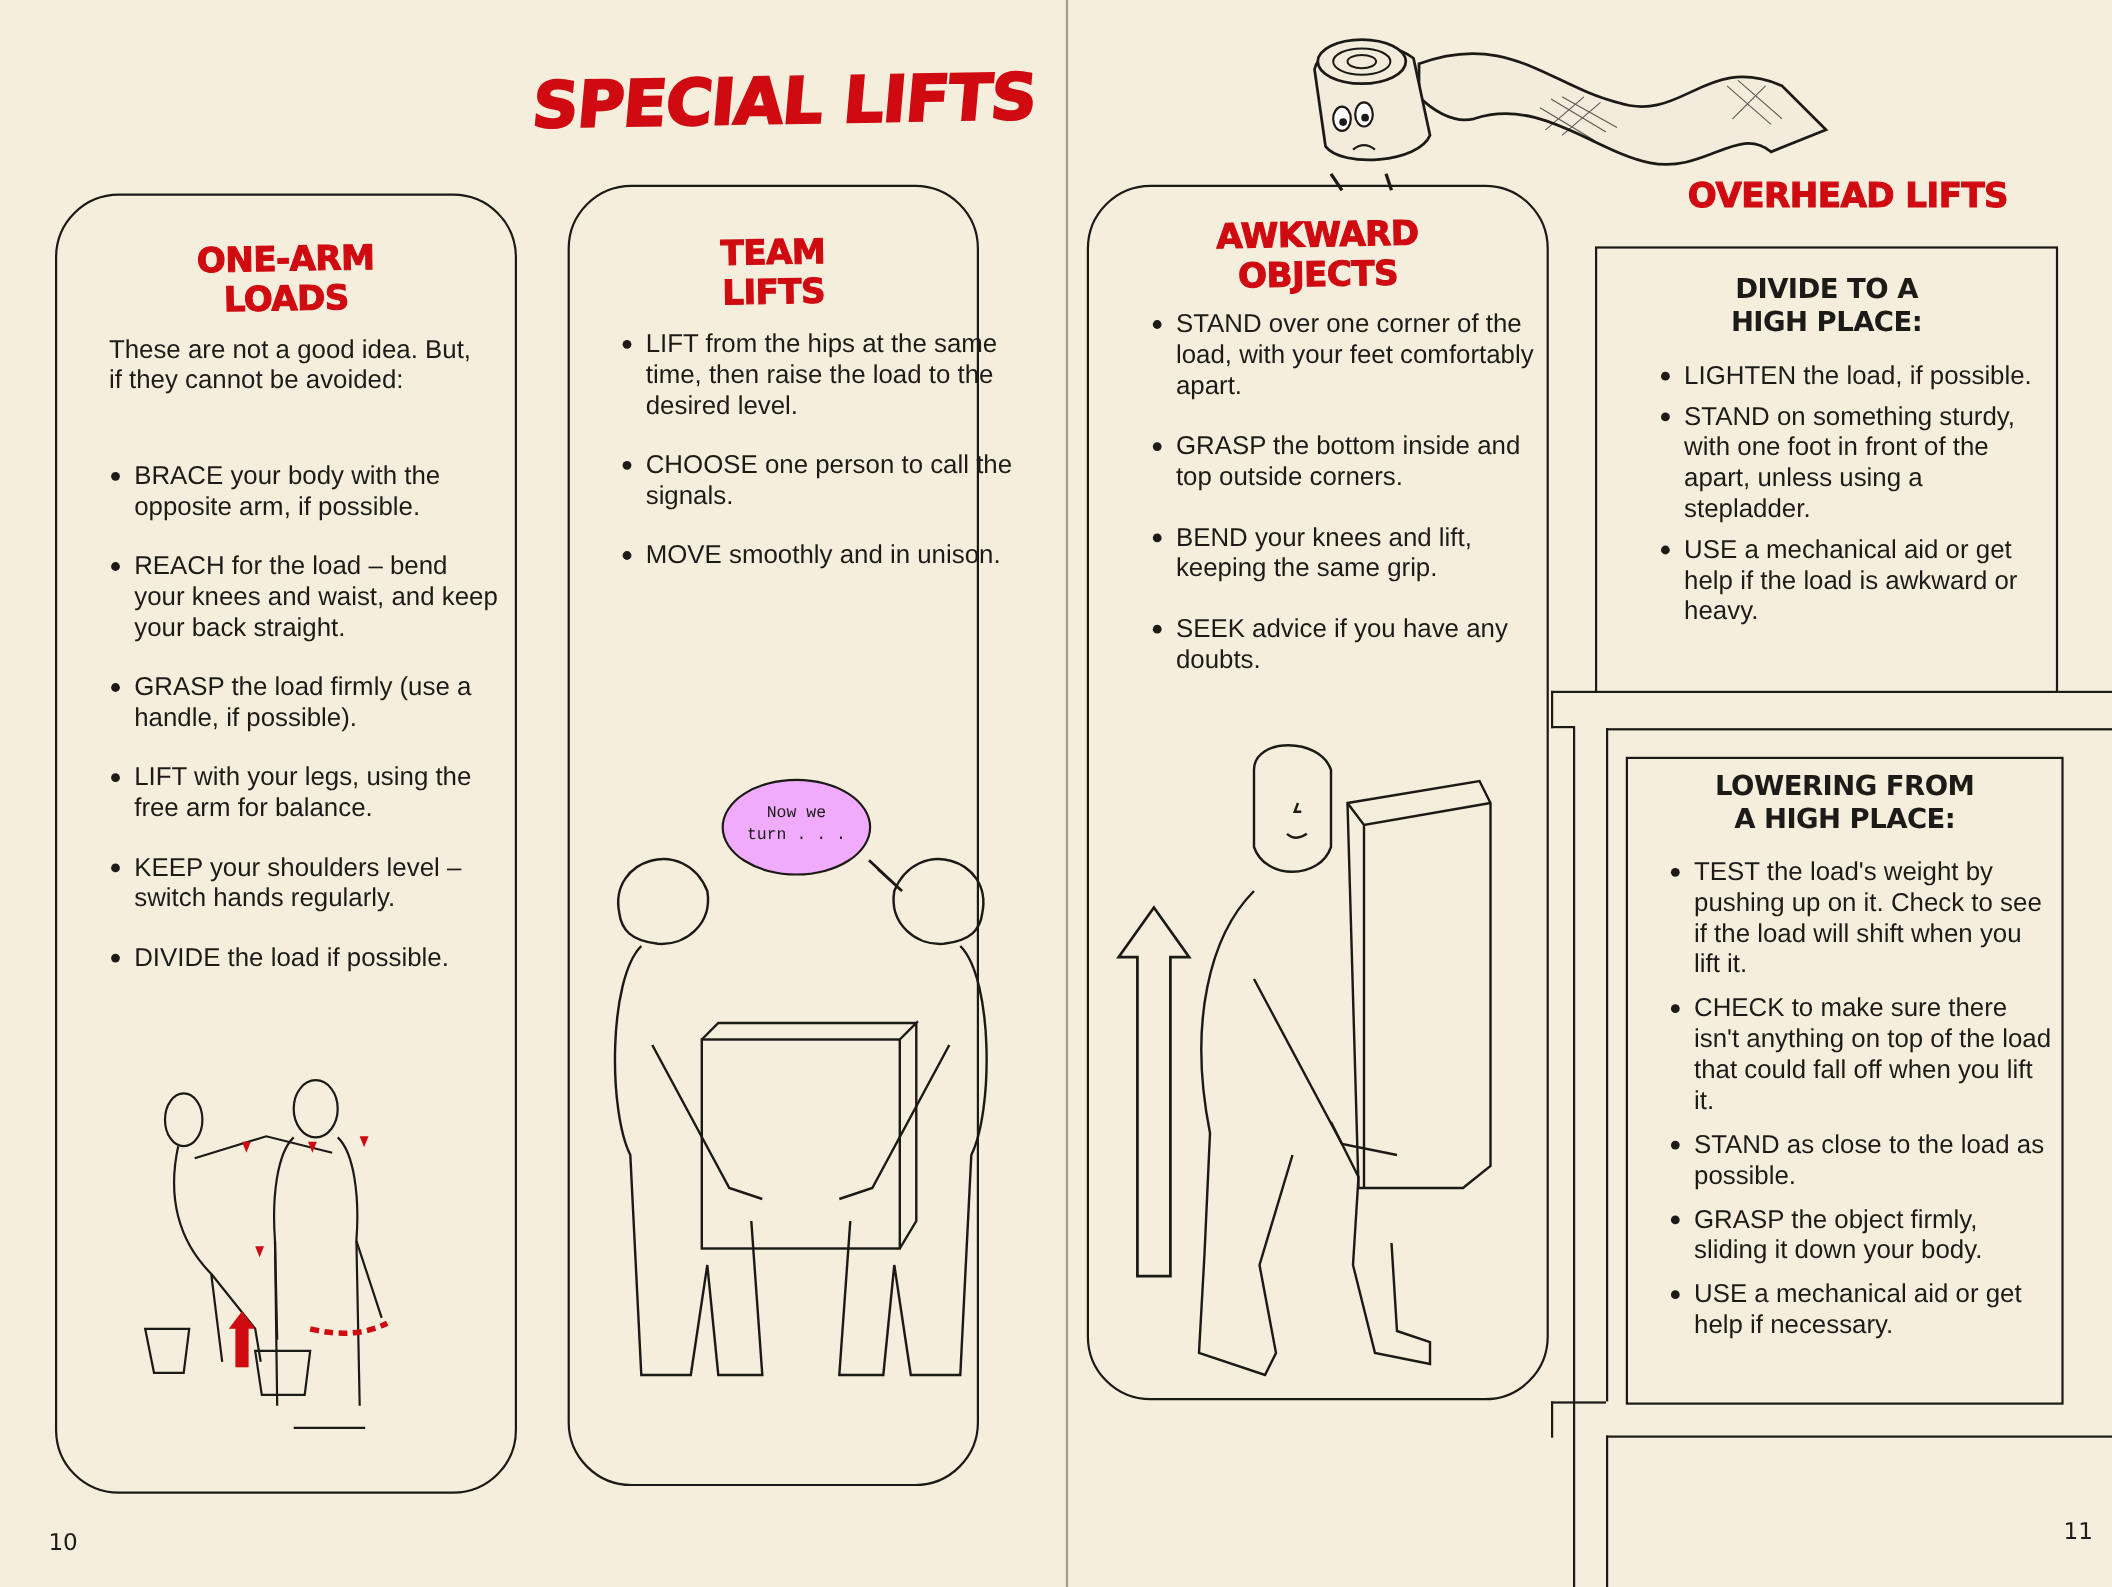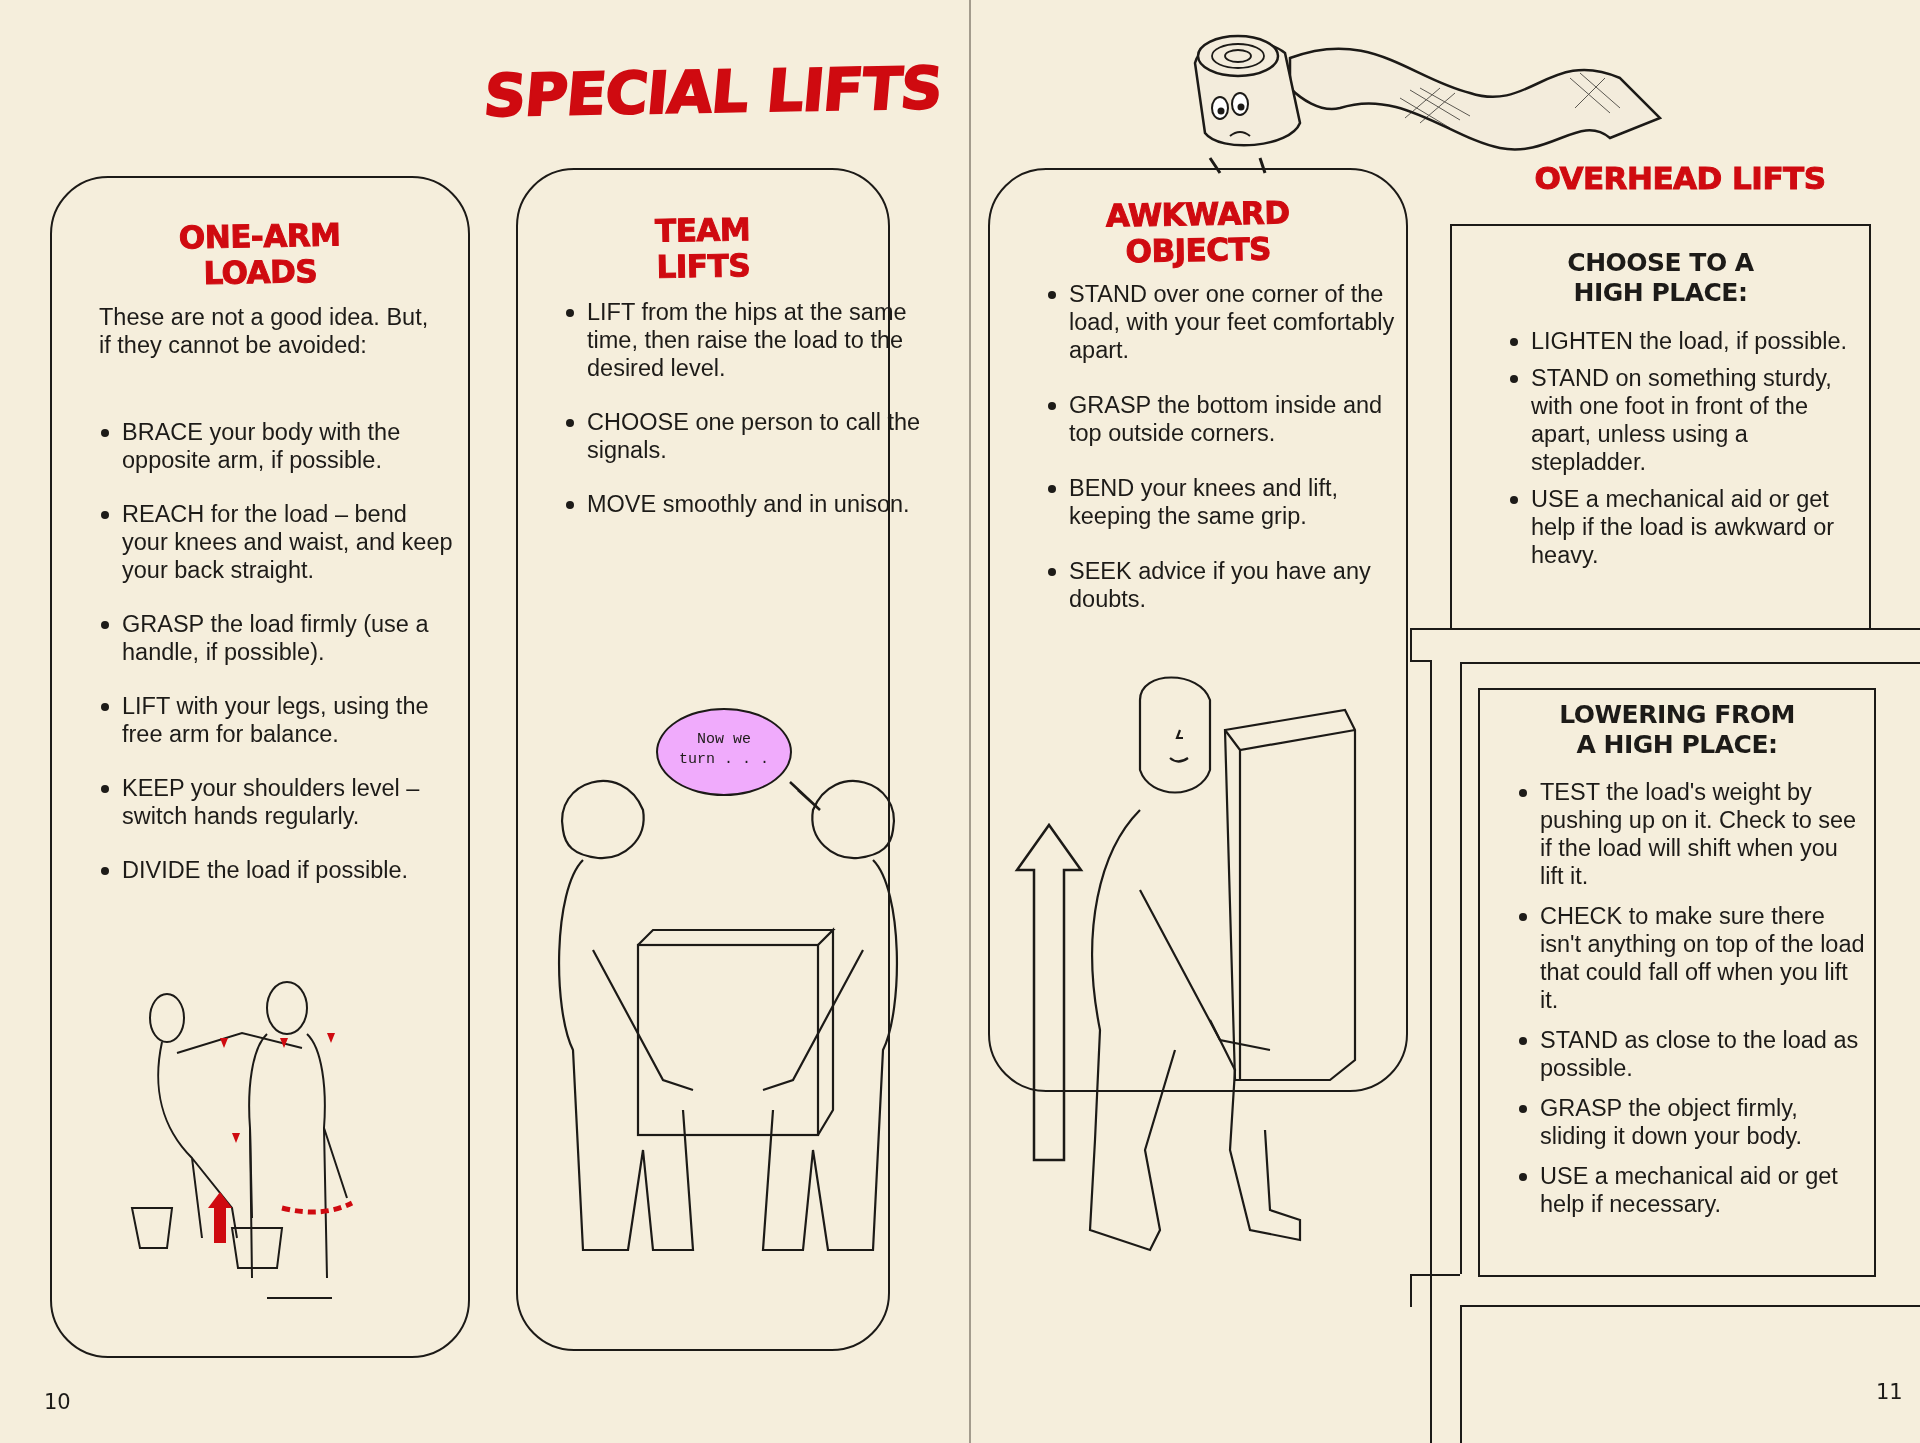"AWKWARD" #p3 { height: 924px -> 1105px }
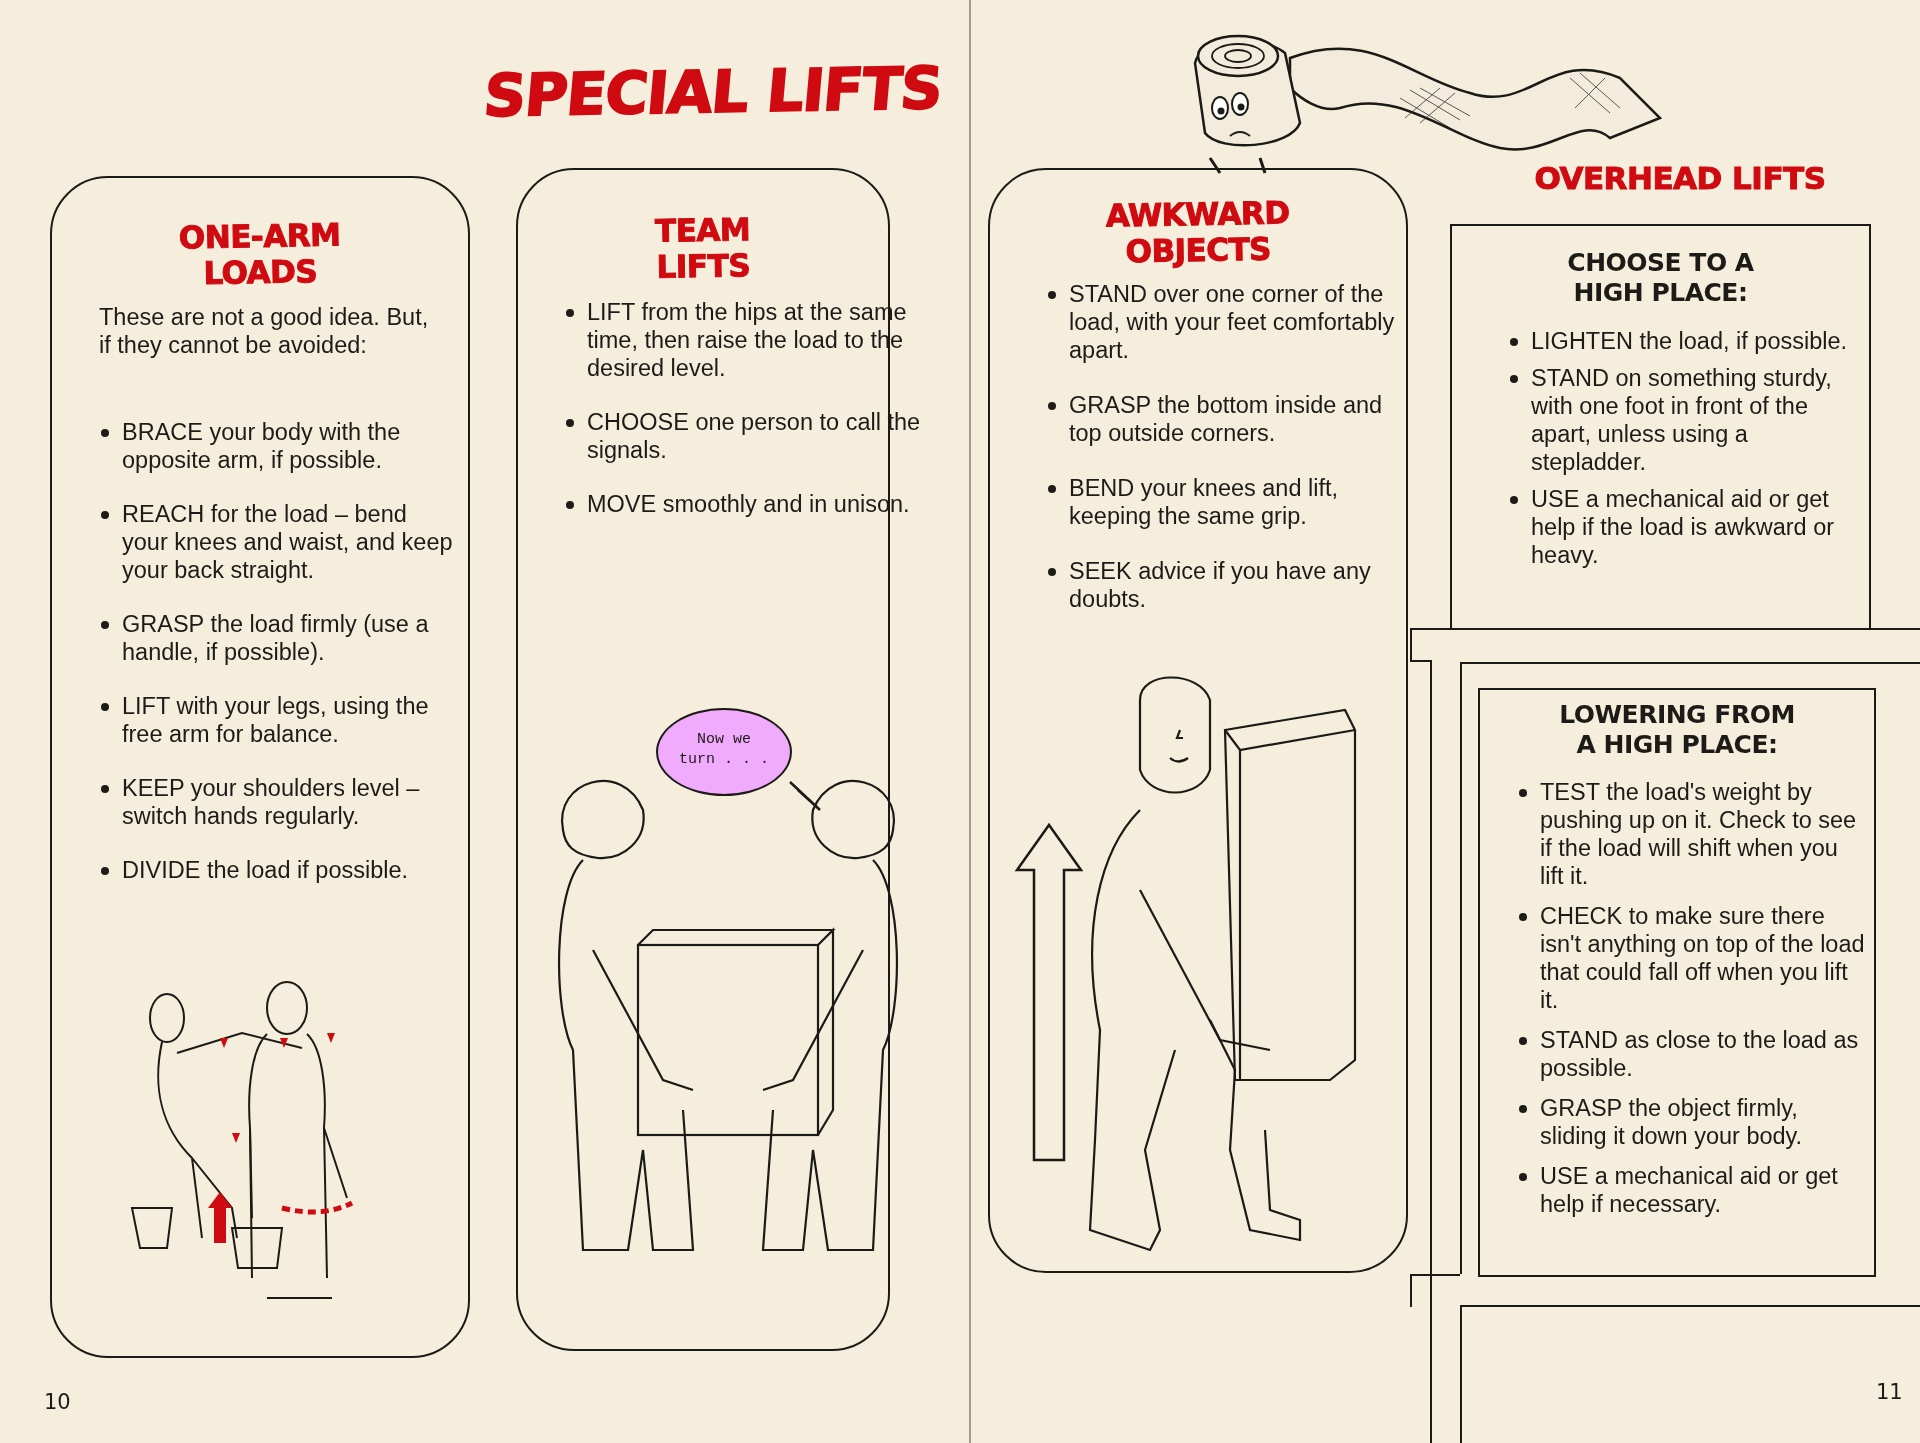"CHOOSE TO A" span { text: CHOOSE -> DIVIDE }
